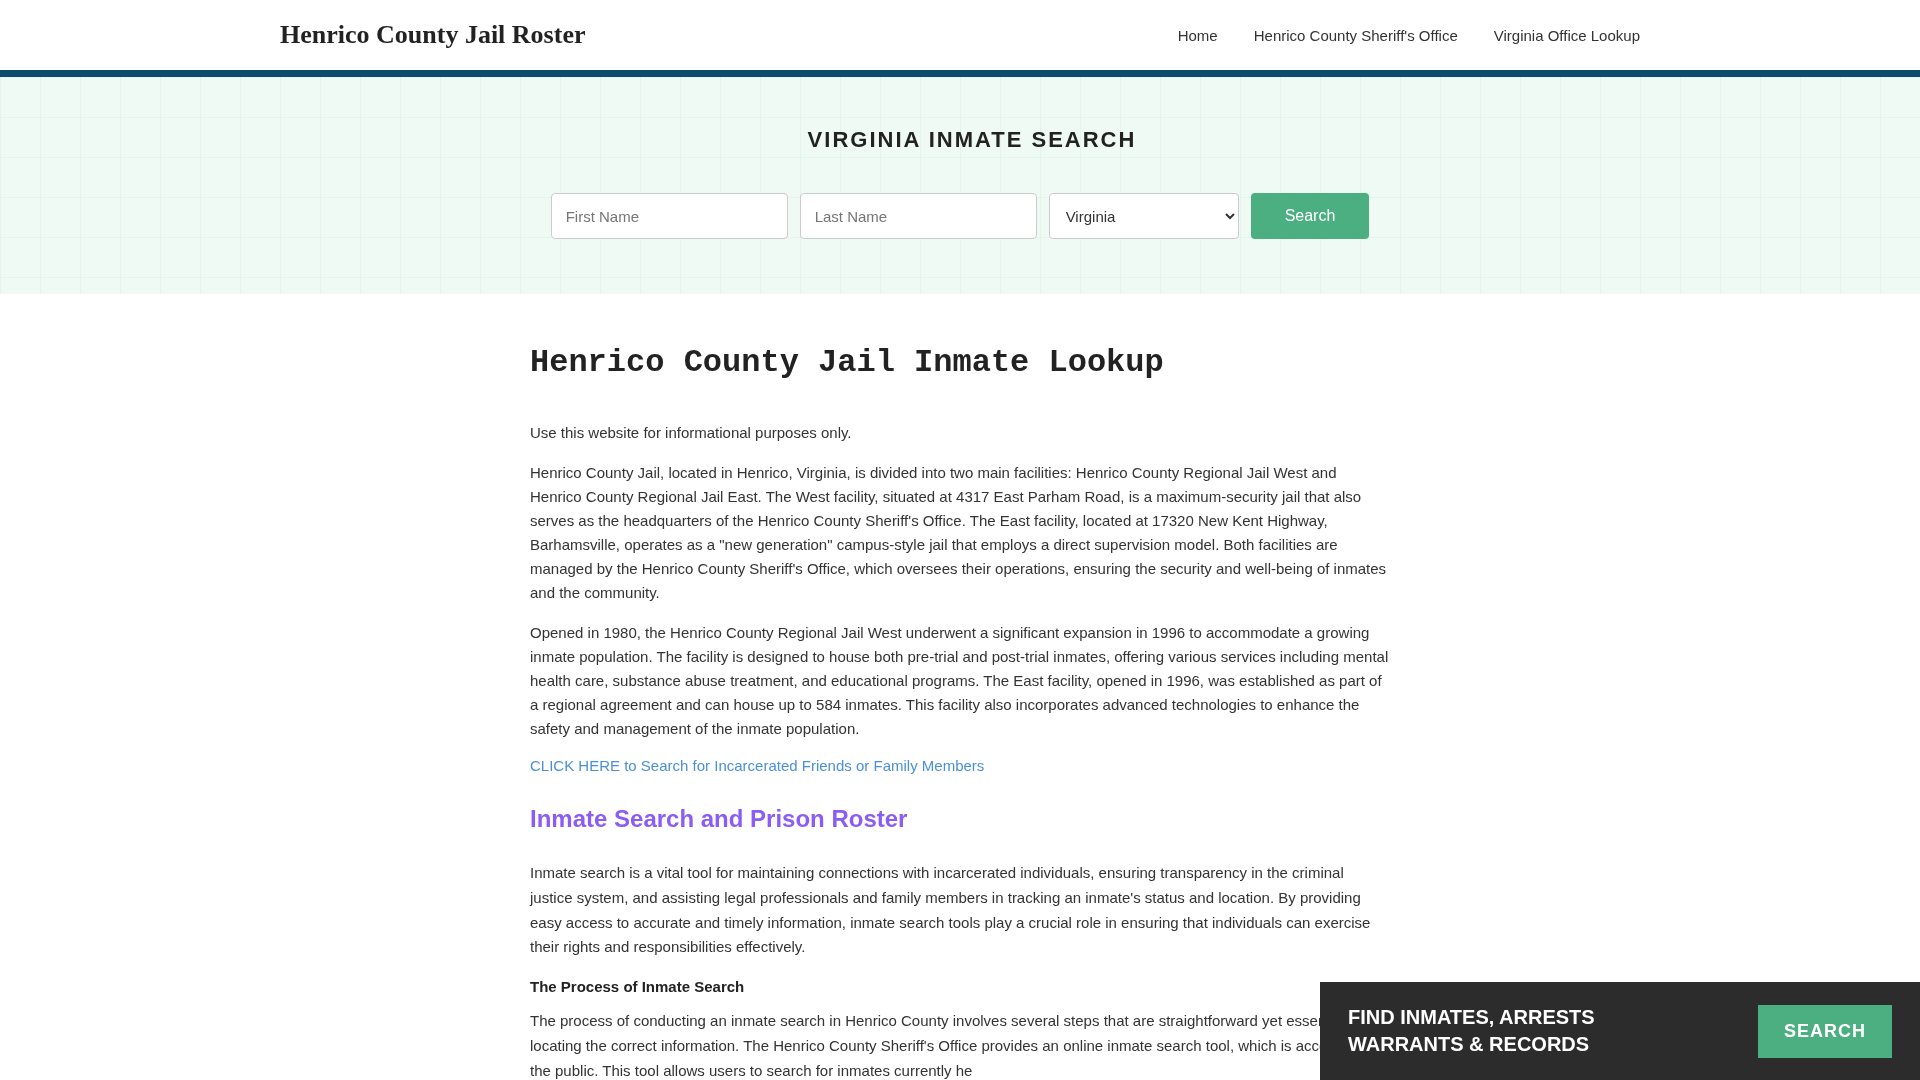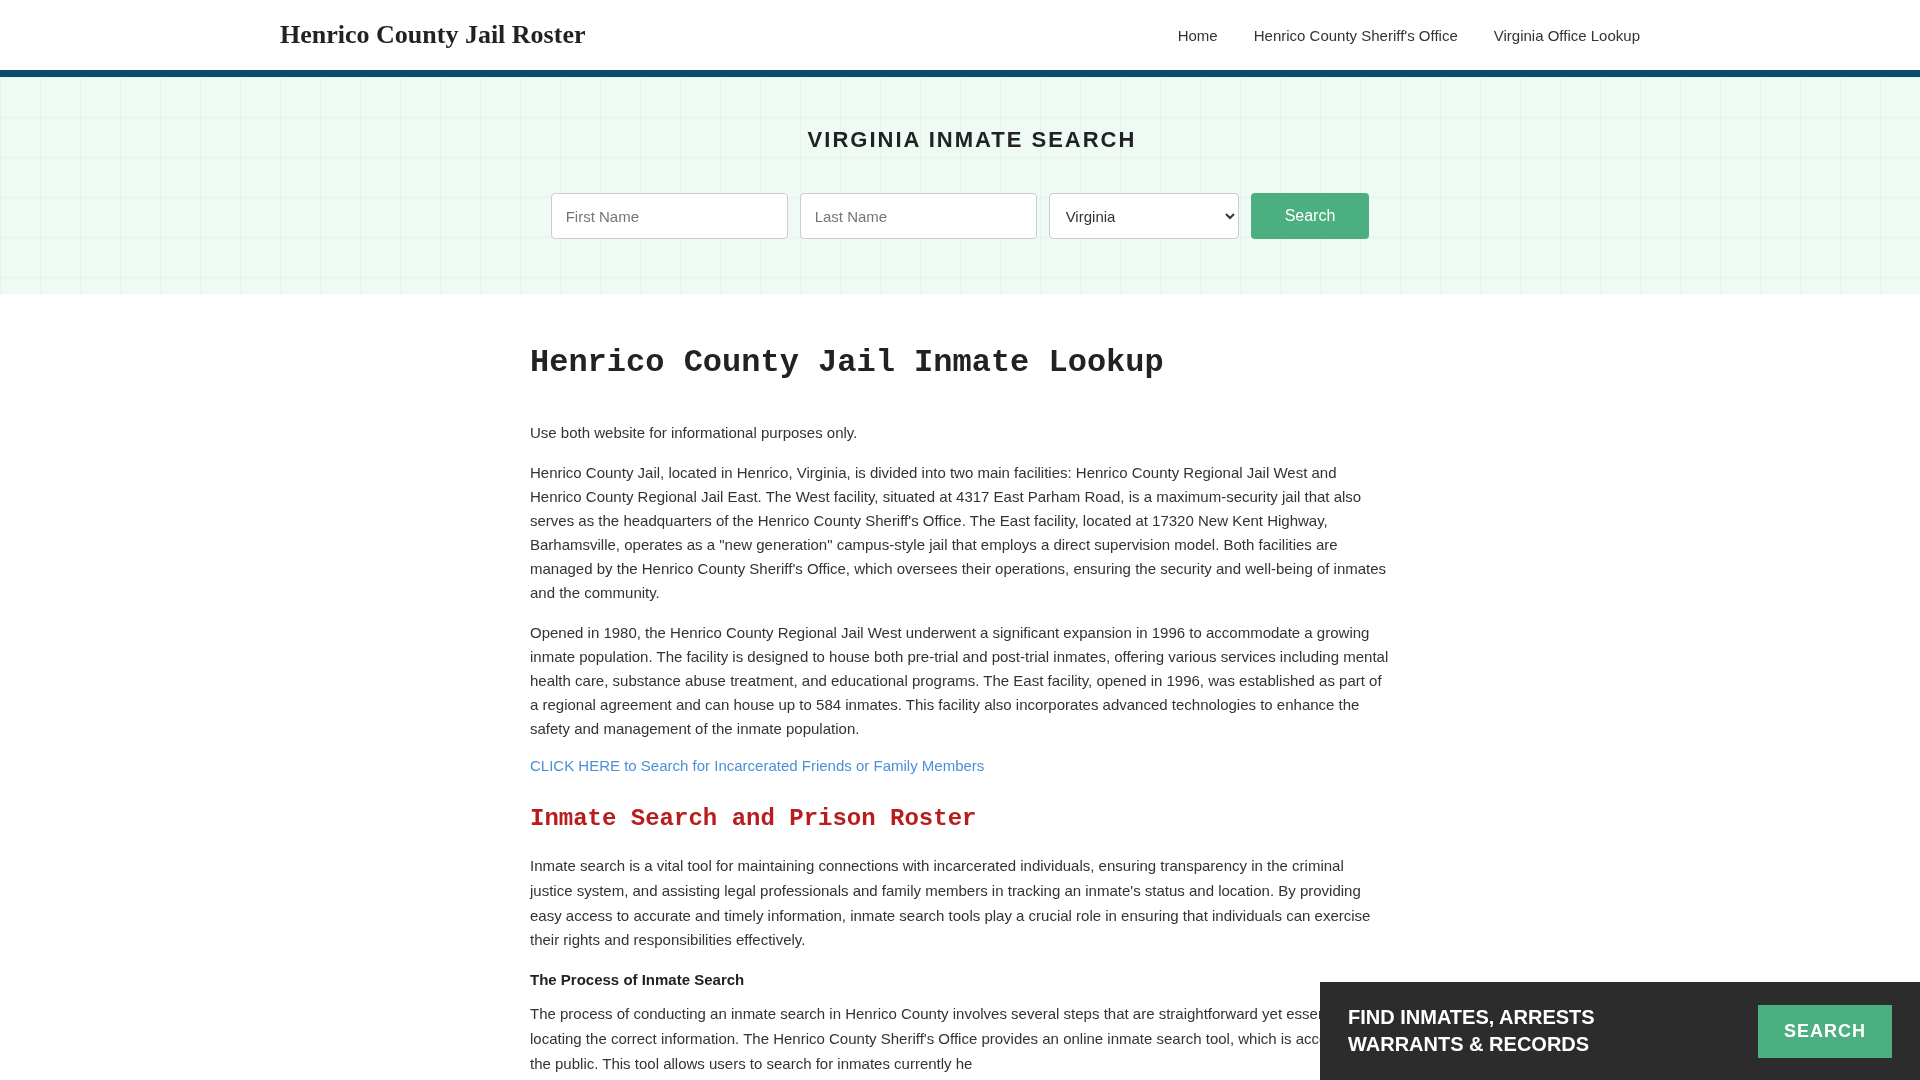"Use both website for informational" p.intro-text { text: both -> this }
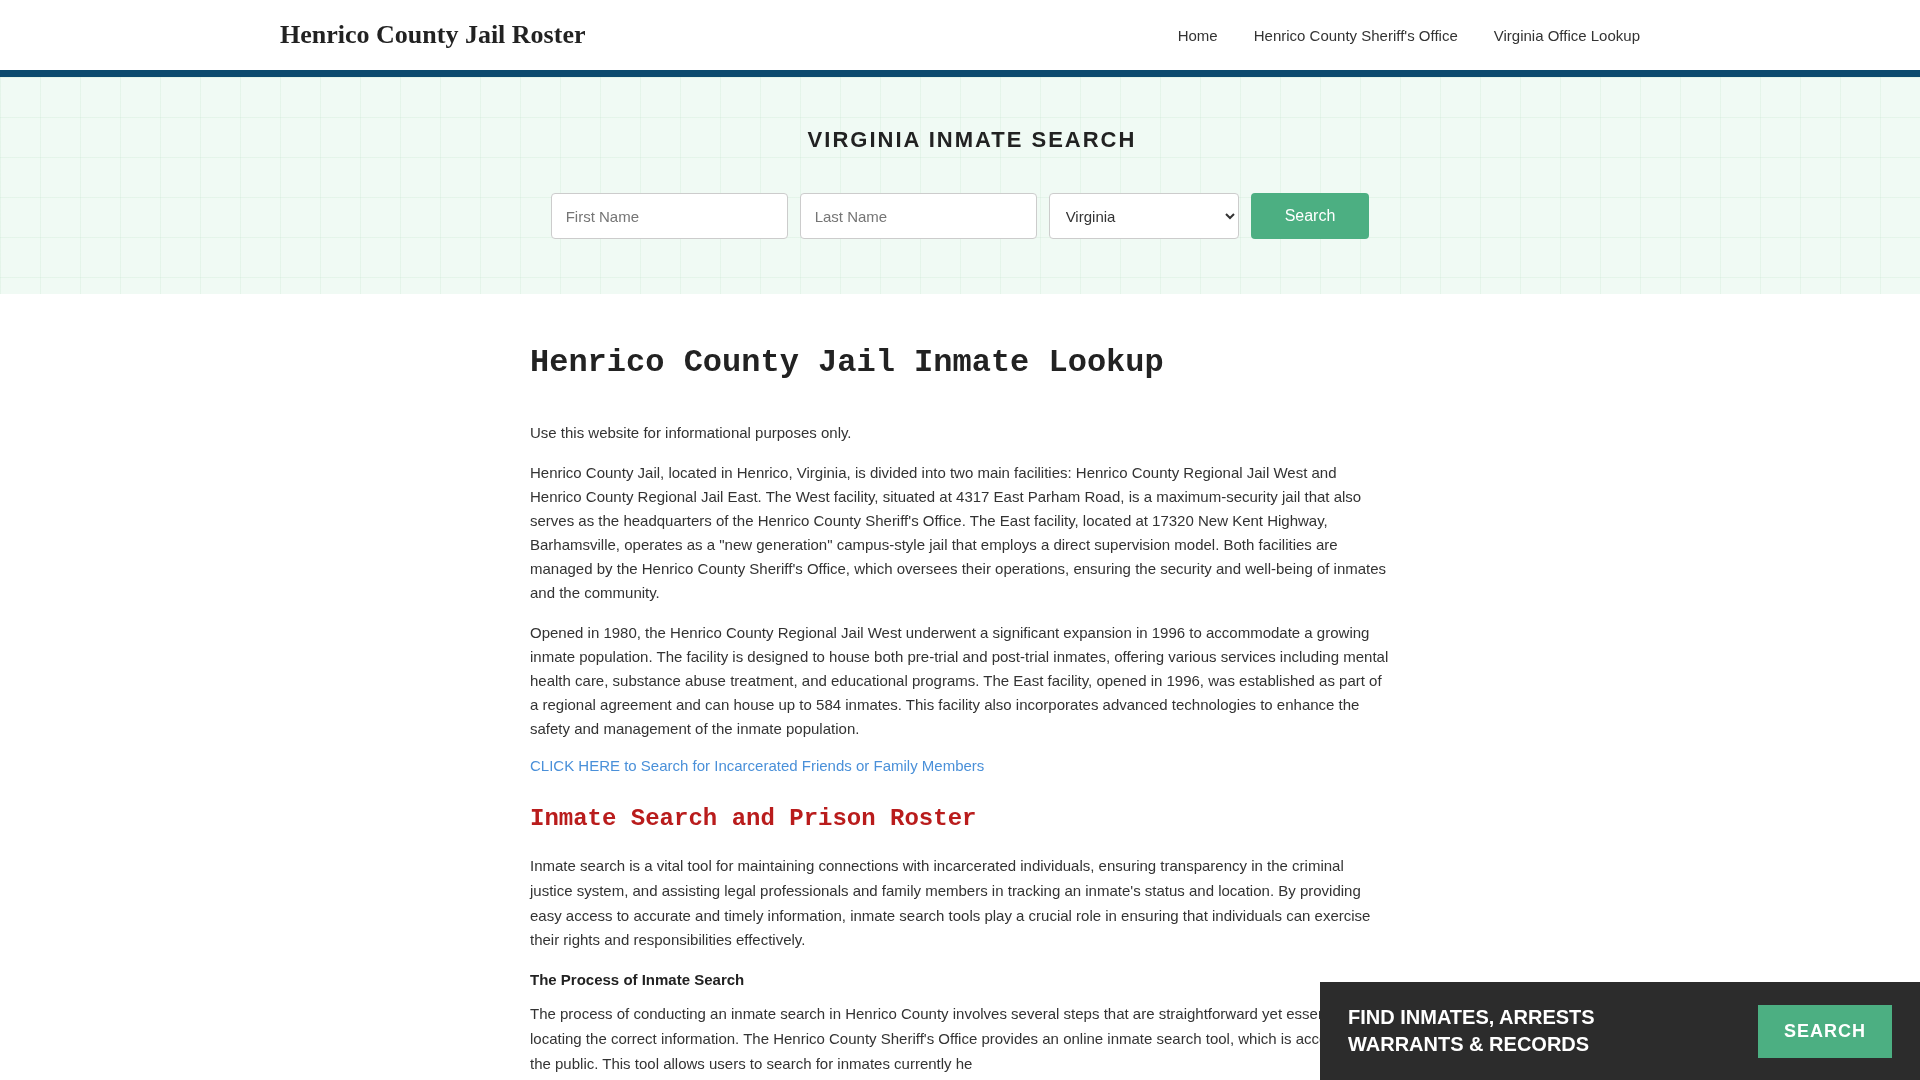"Inmate Search and Prison Roster" .section-heading { color: #b91c1c -> #8b5cf6; font-family: Liberation Mono, monospace -> Liberation Sans, sans-serif; margin-bottom: 22px -> 28px }
